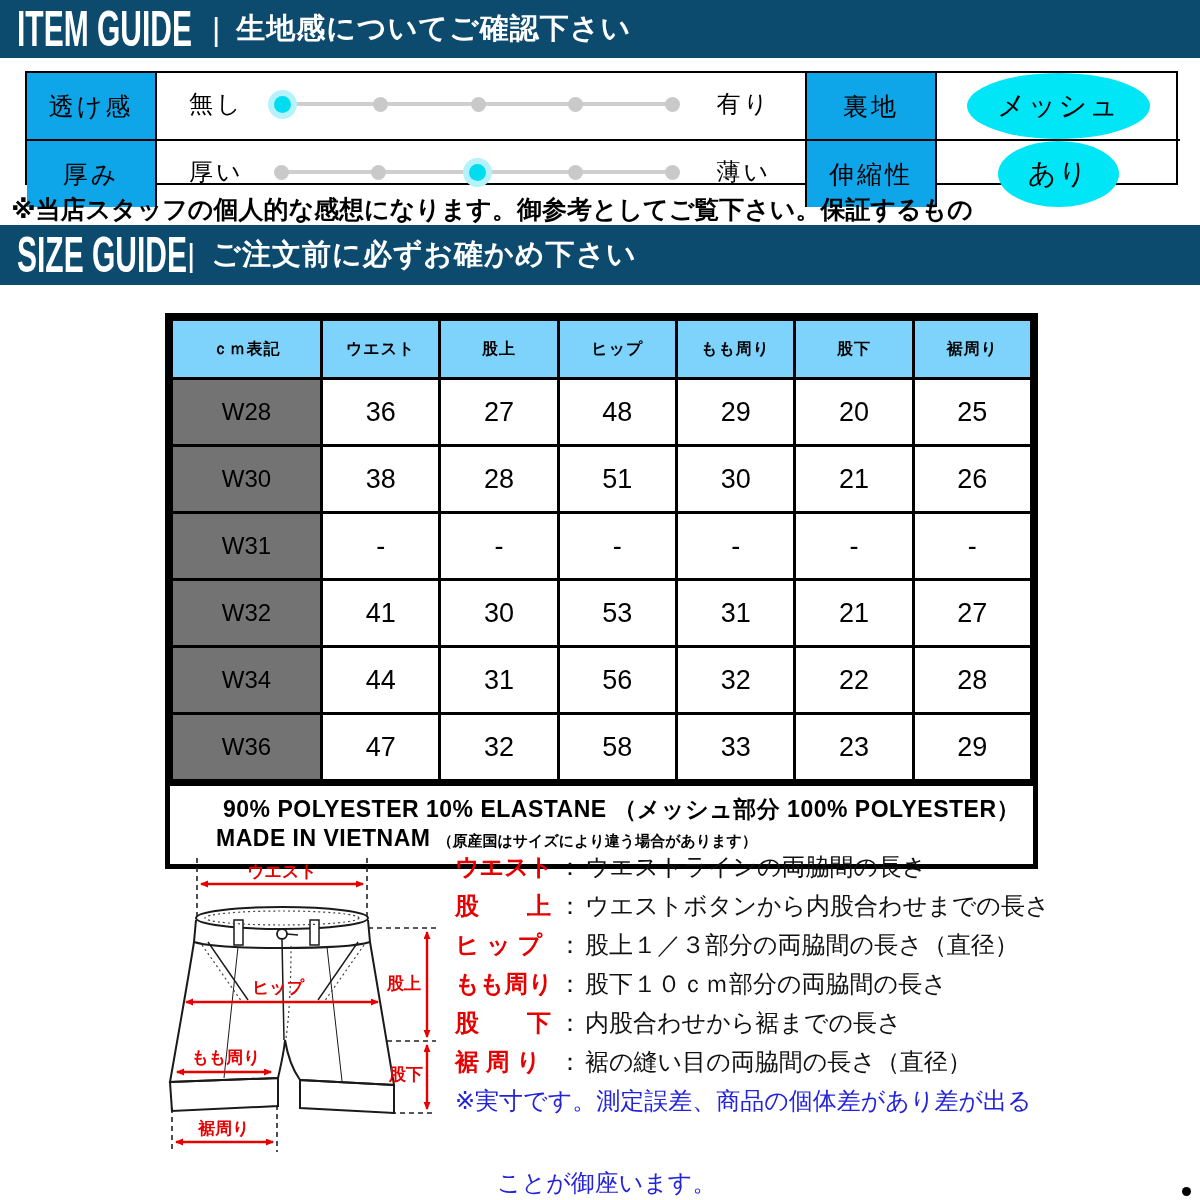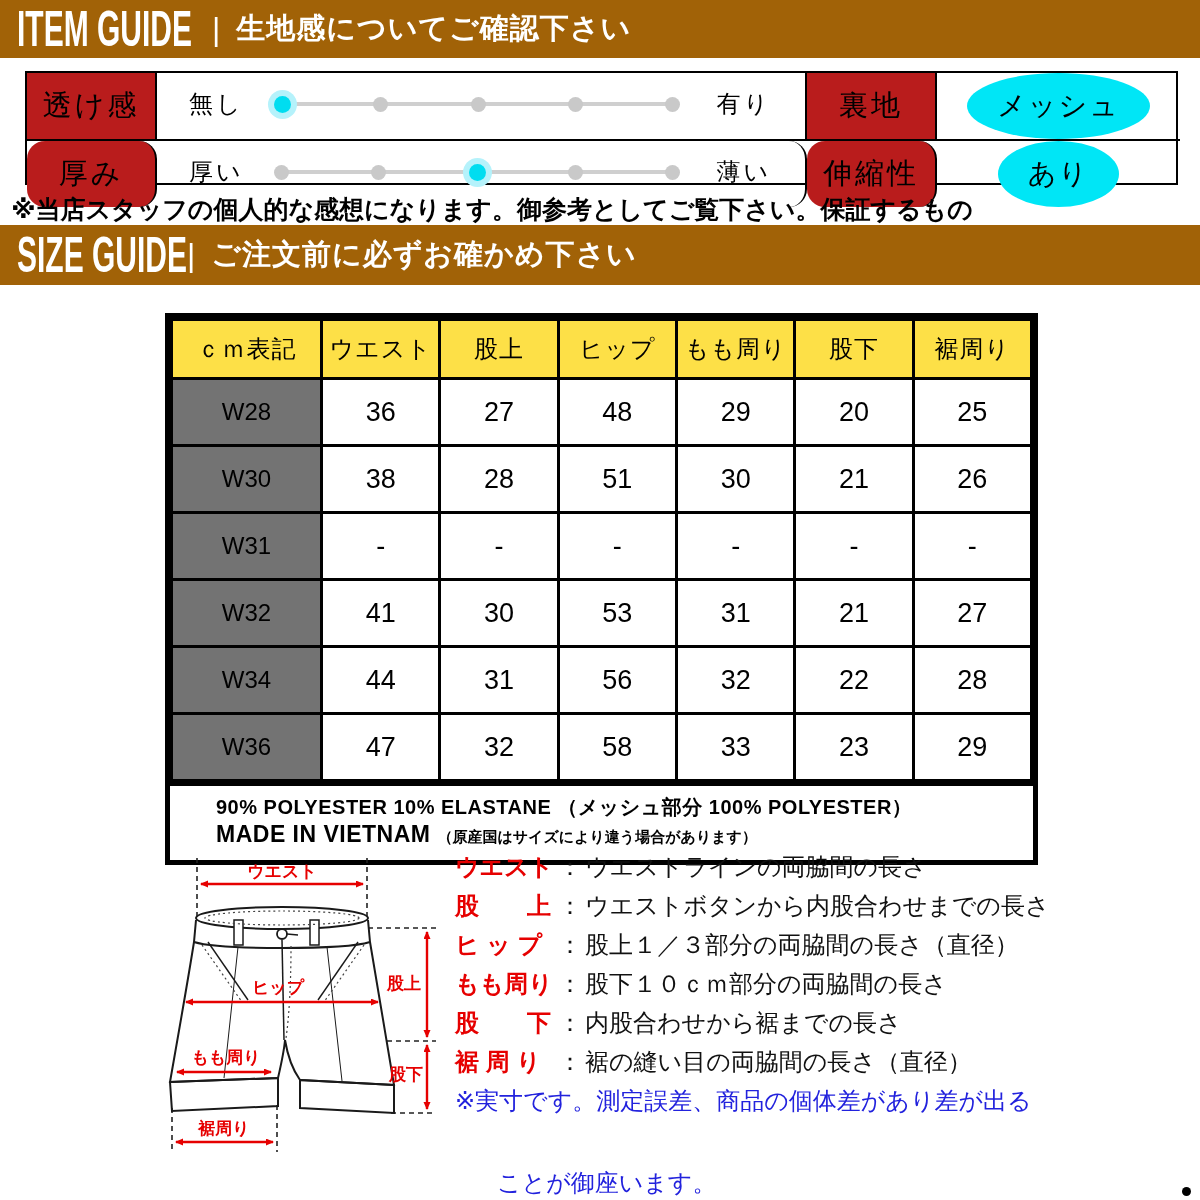"ITEM GUIDE" .guide-bar { background: #a16207 -> #0c4a6e }
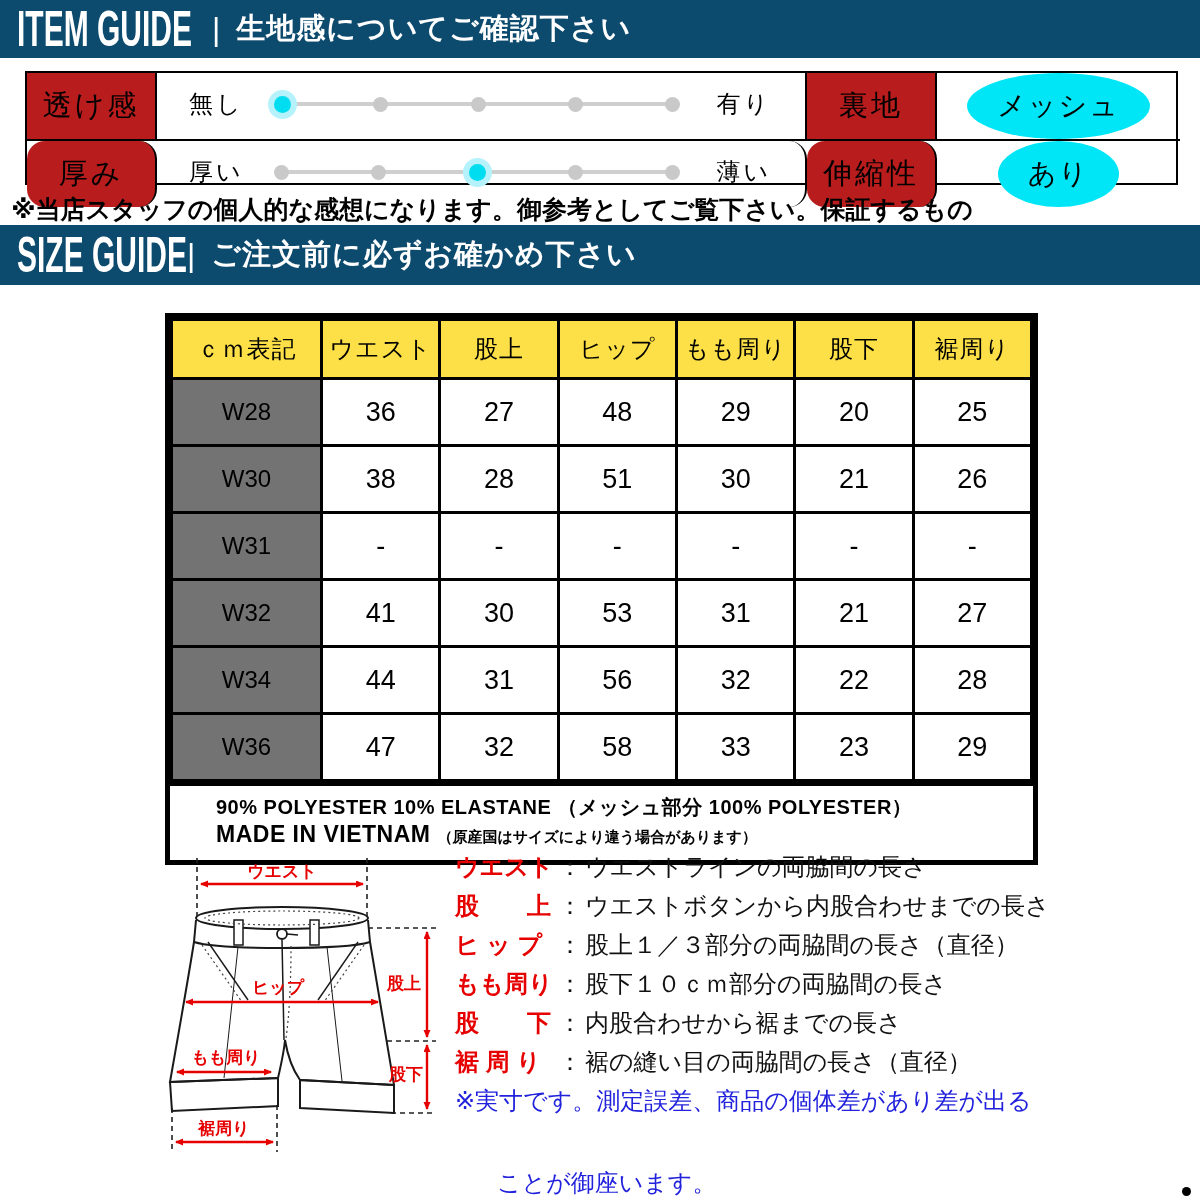"透け感" .cell-label,.cell-attr-label { background: #b91c1c -> #0ea5e9; font-size: 29px -> 25px }
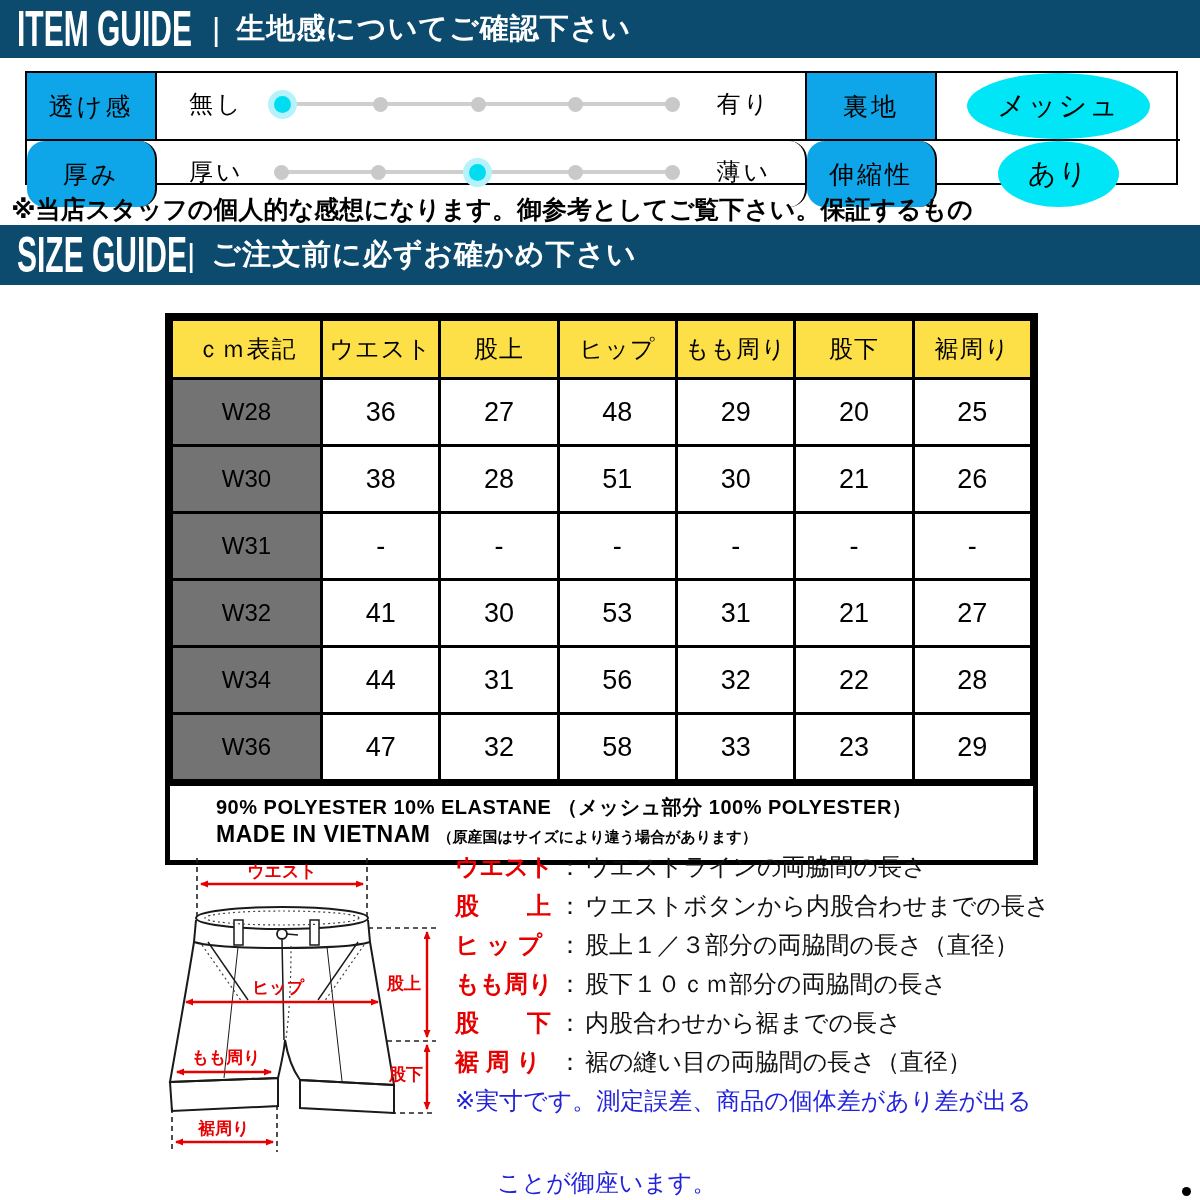"厚み" #item-table>div:nth-child(n+5) { border-radius: 18px -> none }
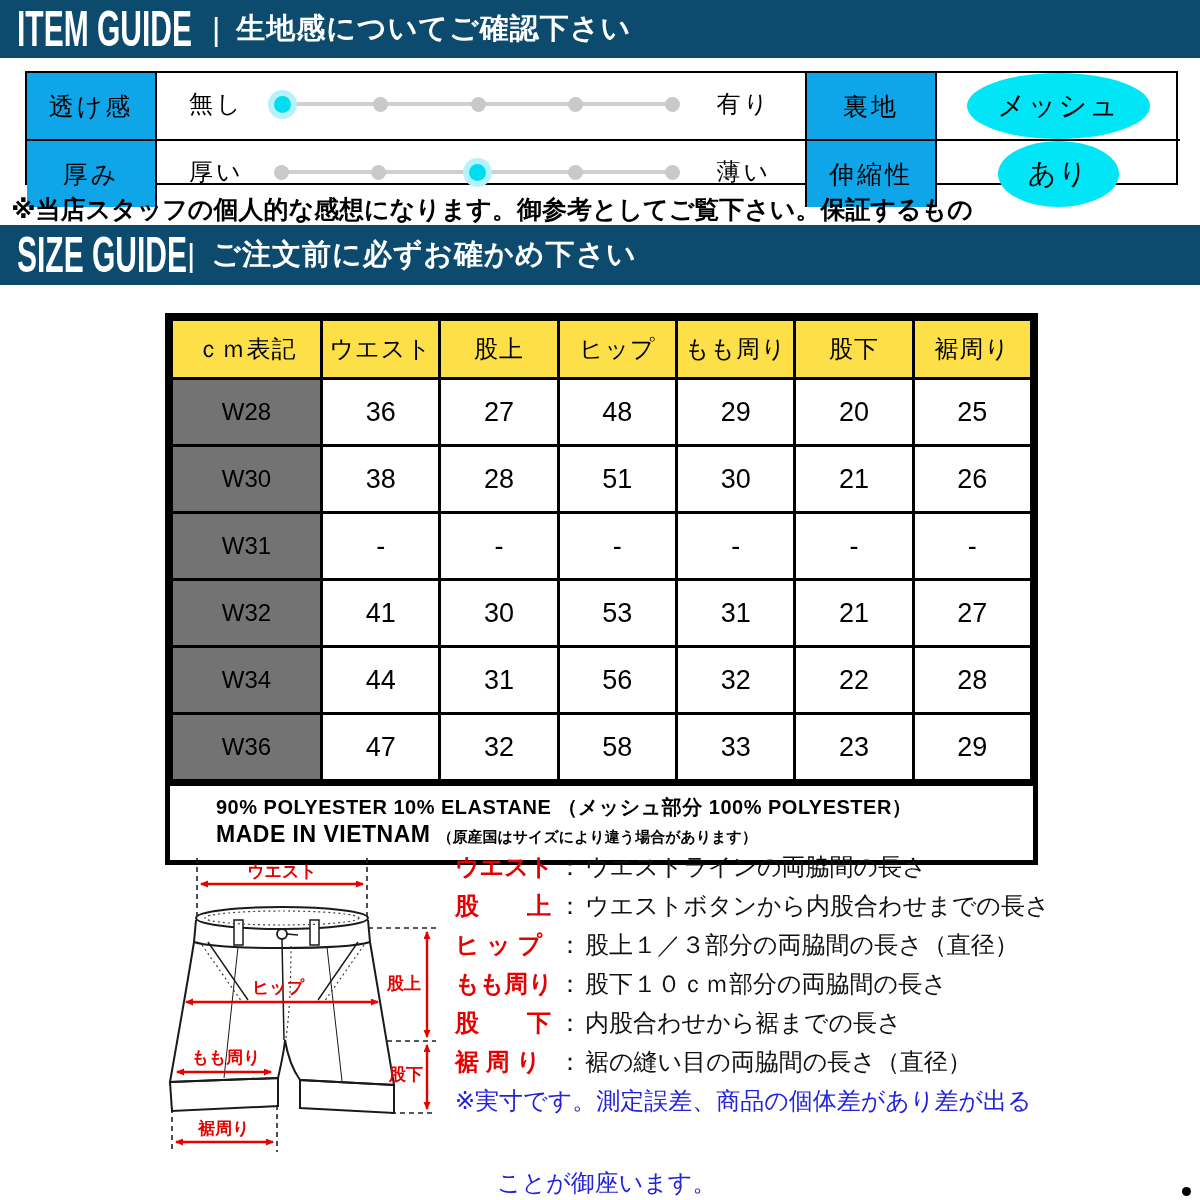"ｃｍ表記" #size-table th { background: #fde047 -> #7dd3fc; font-size: 24px -> 16px; font-weight: normal -> bold }
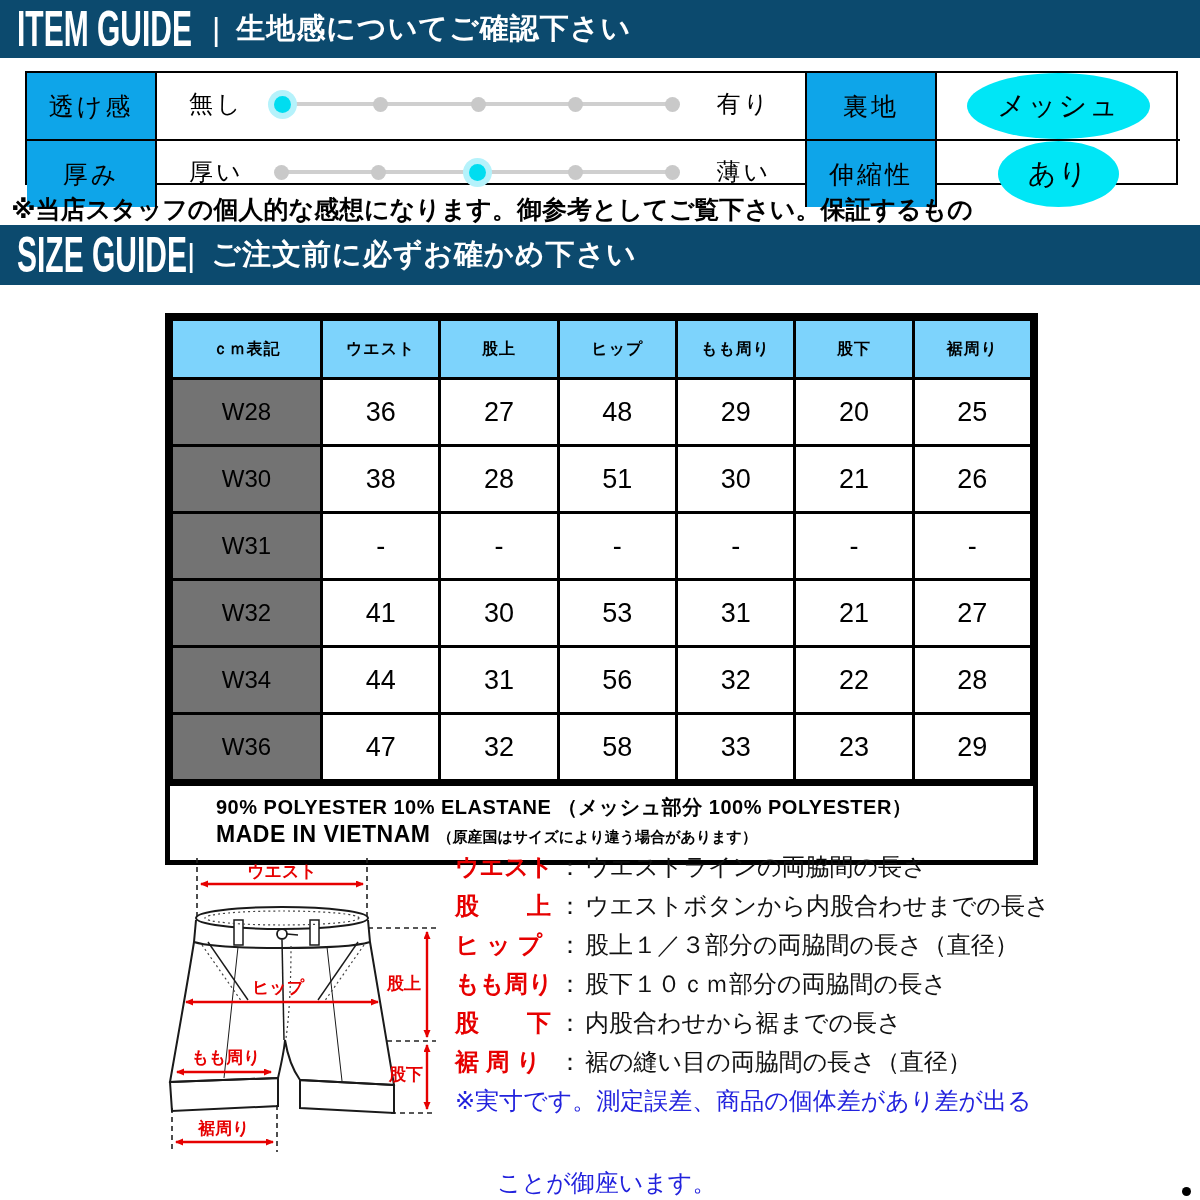"90% POLYESTER 10% ELASTANE （メッシュ部分" .material-line1 { font-size: 20px -> 23px; text-align: none -> center }
